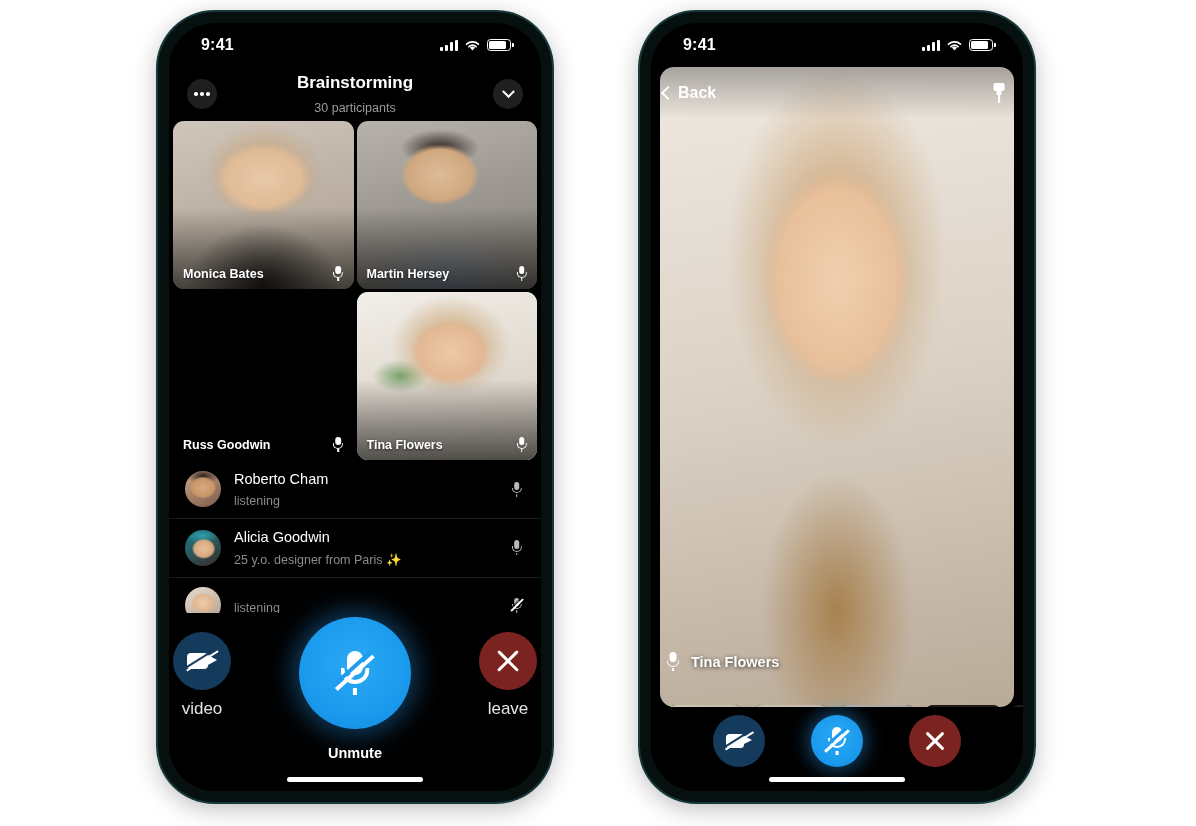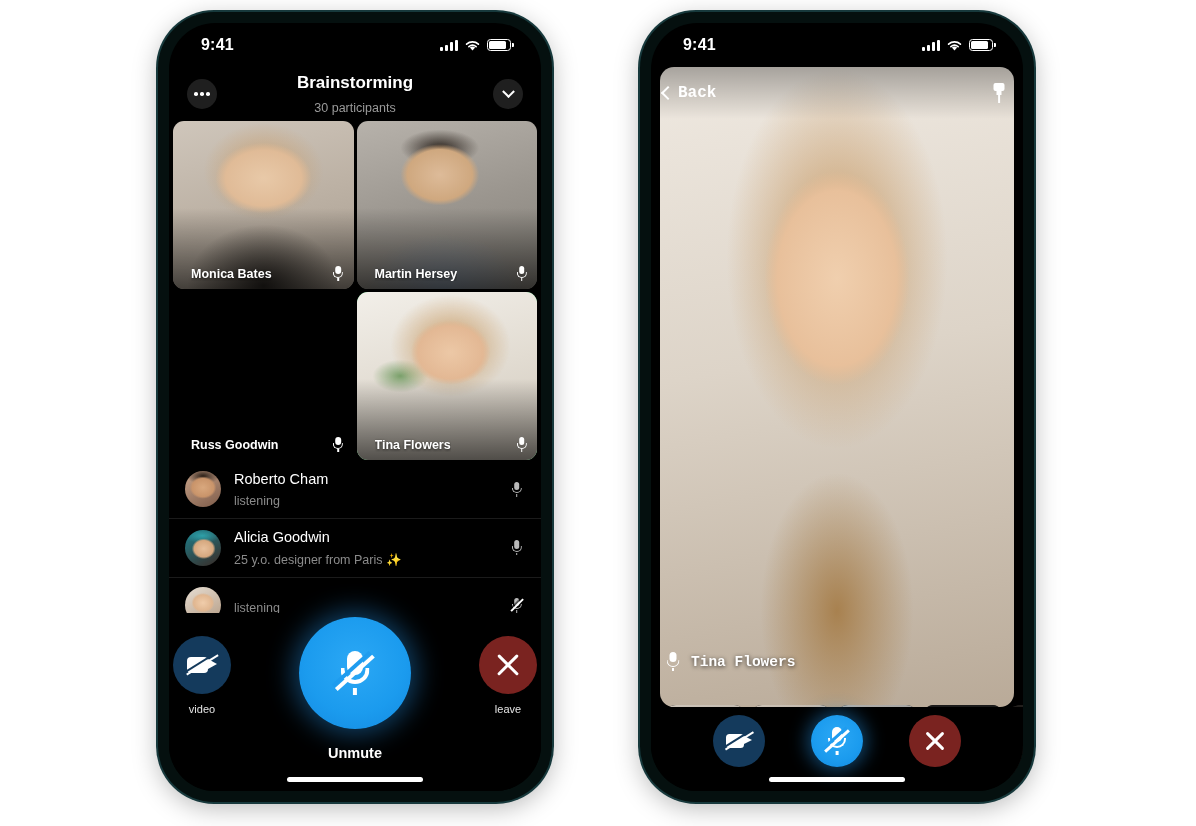"Back" .r-stage { font-family: Liberation Mono, monospace -> none }
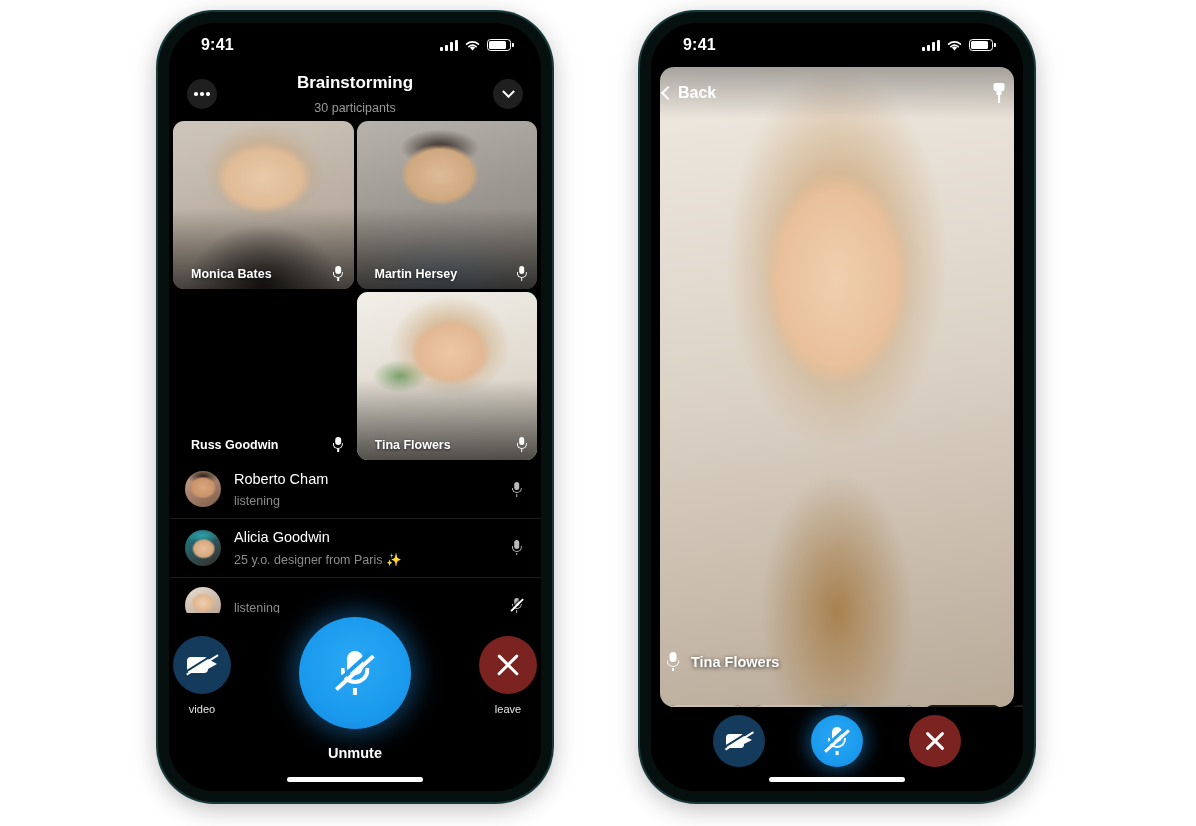"Monica Bates" .tile-foot { padding: 0 9px 8px 18px -> 0 9px 8px 10px }
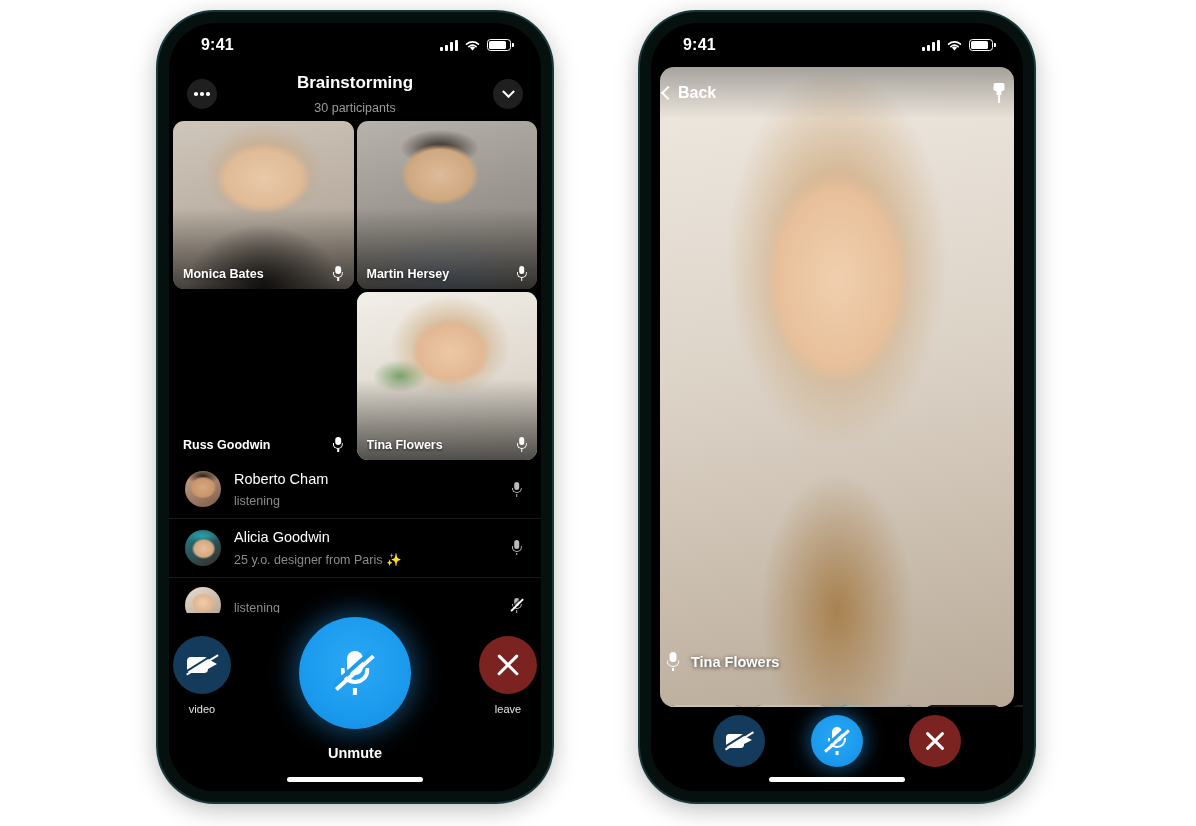"video" .ctl-label { font-size: 11px -> 17px }
